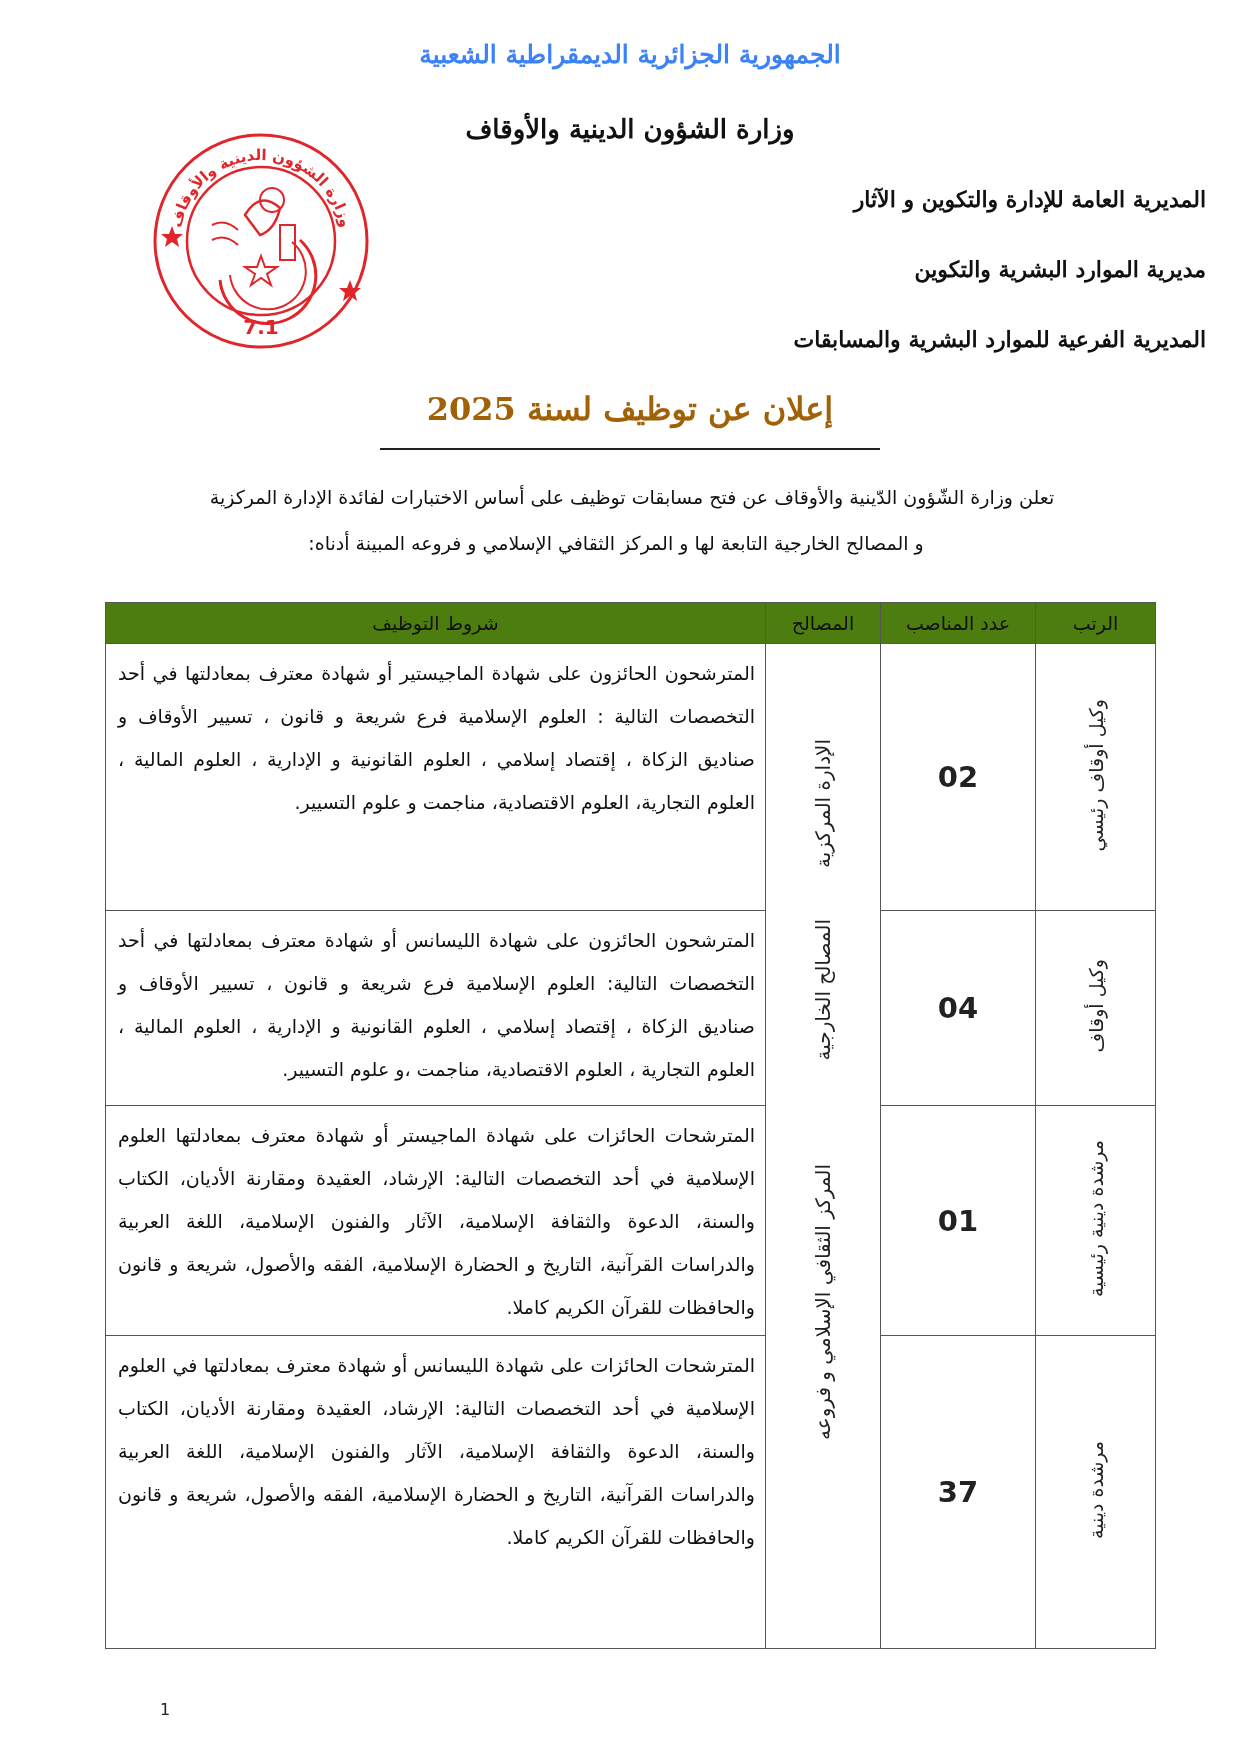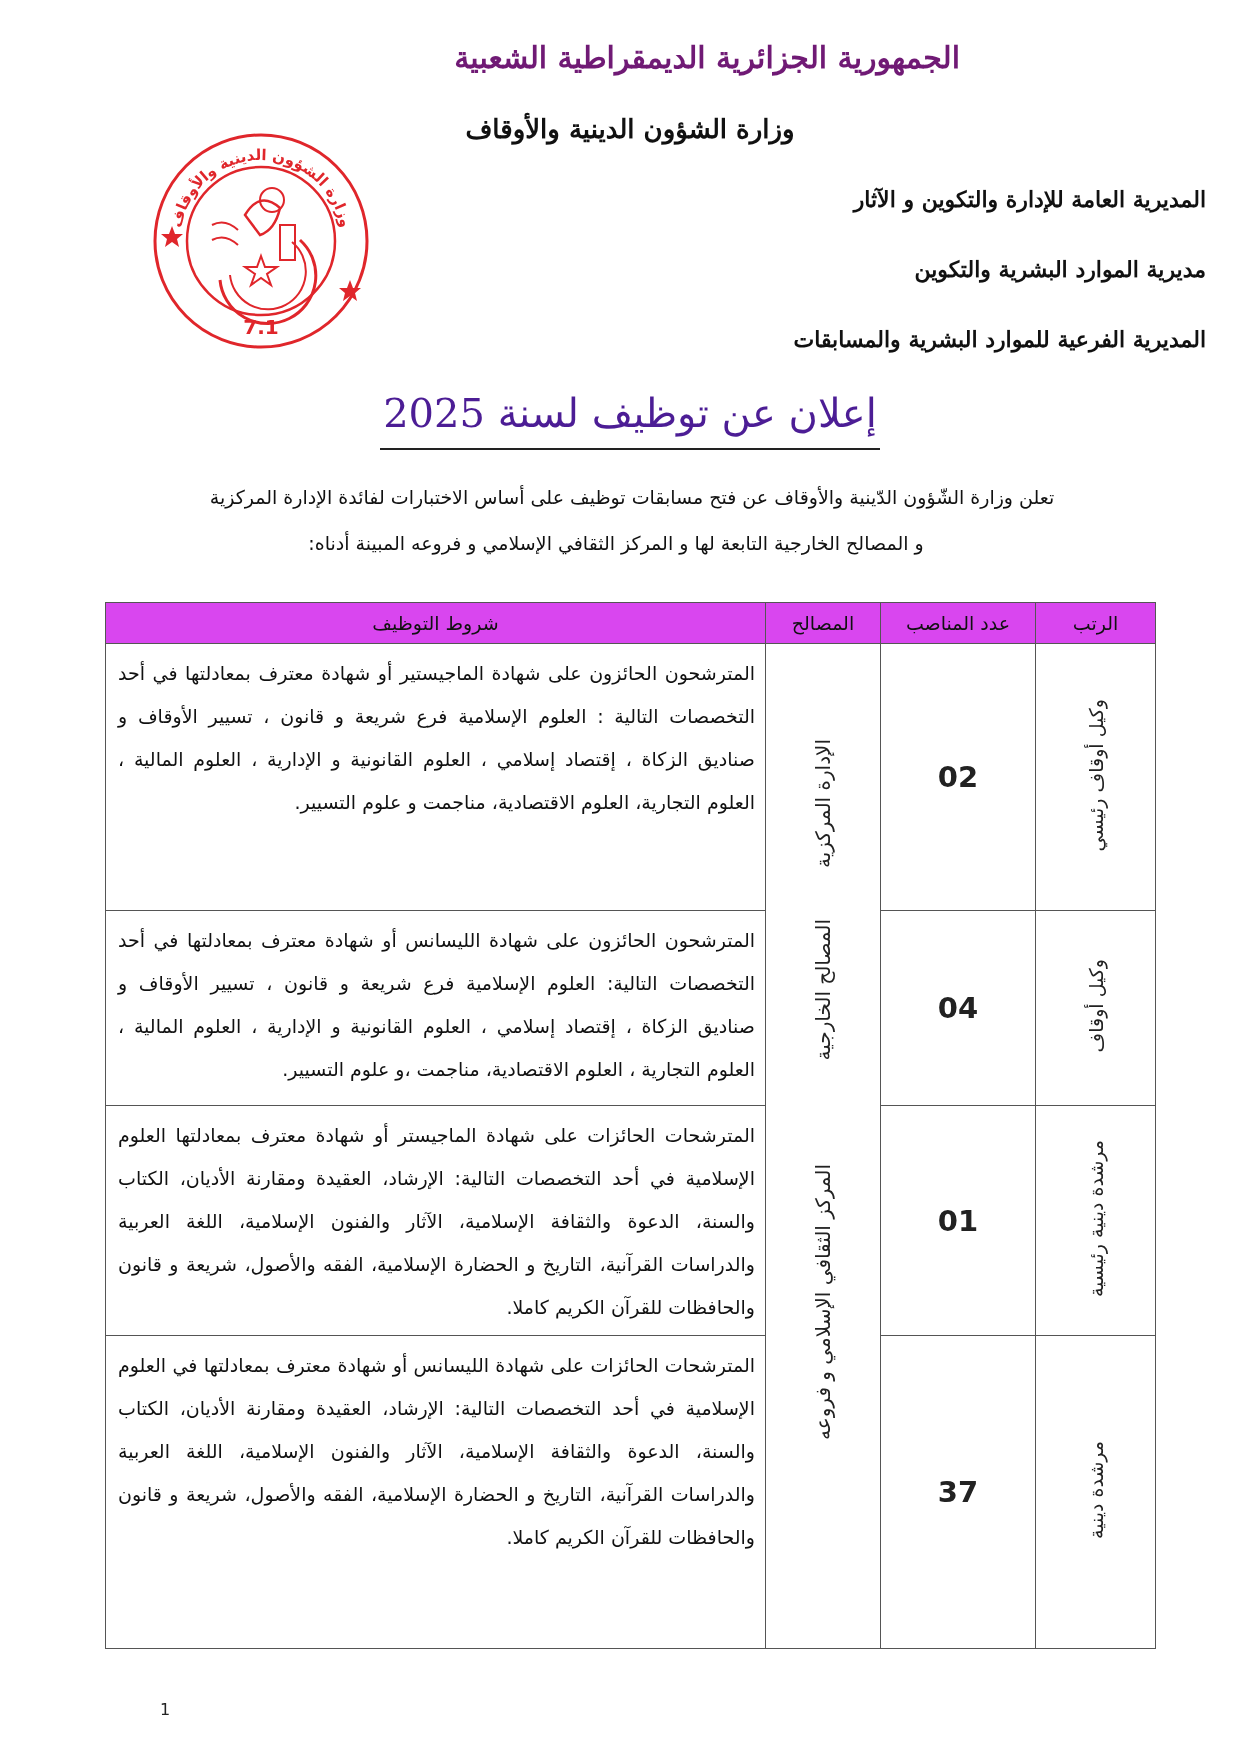"الجمهورية الجزائرية الديمقراطية الشعبية" .h-title { color: #701a75 -> #3b82f6; font-size: 30px -> 25px; text-align: none -> center }
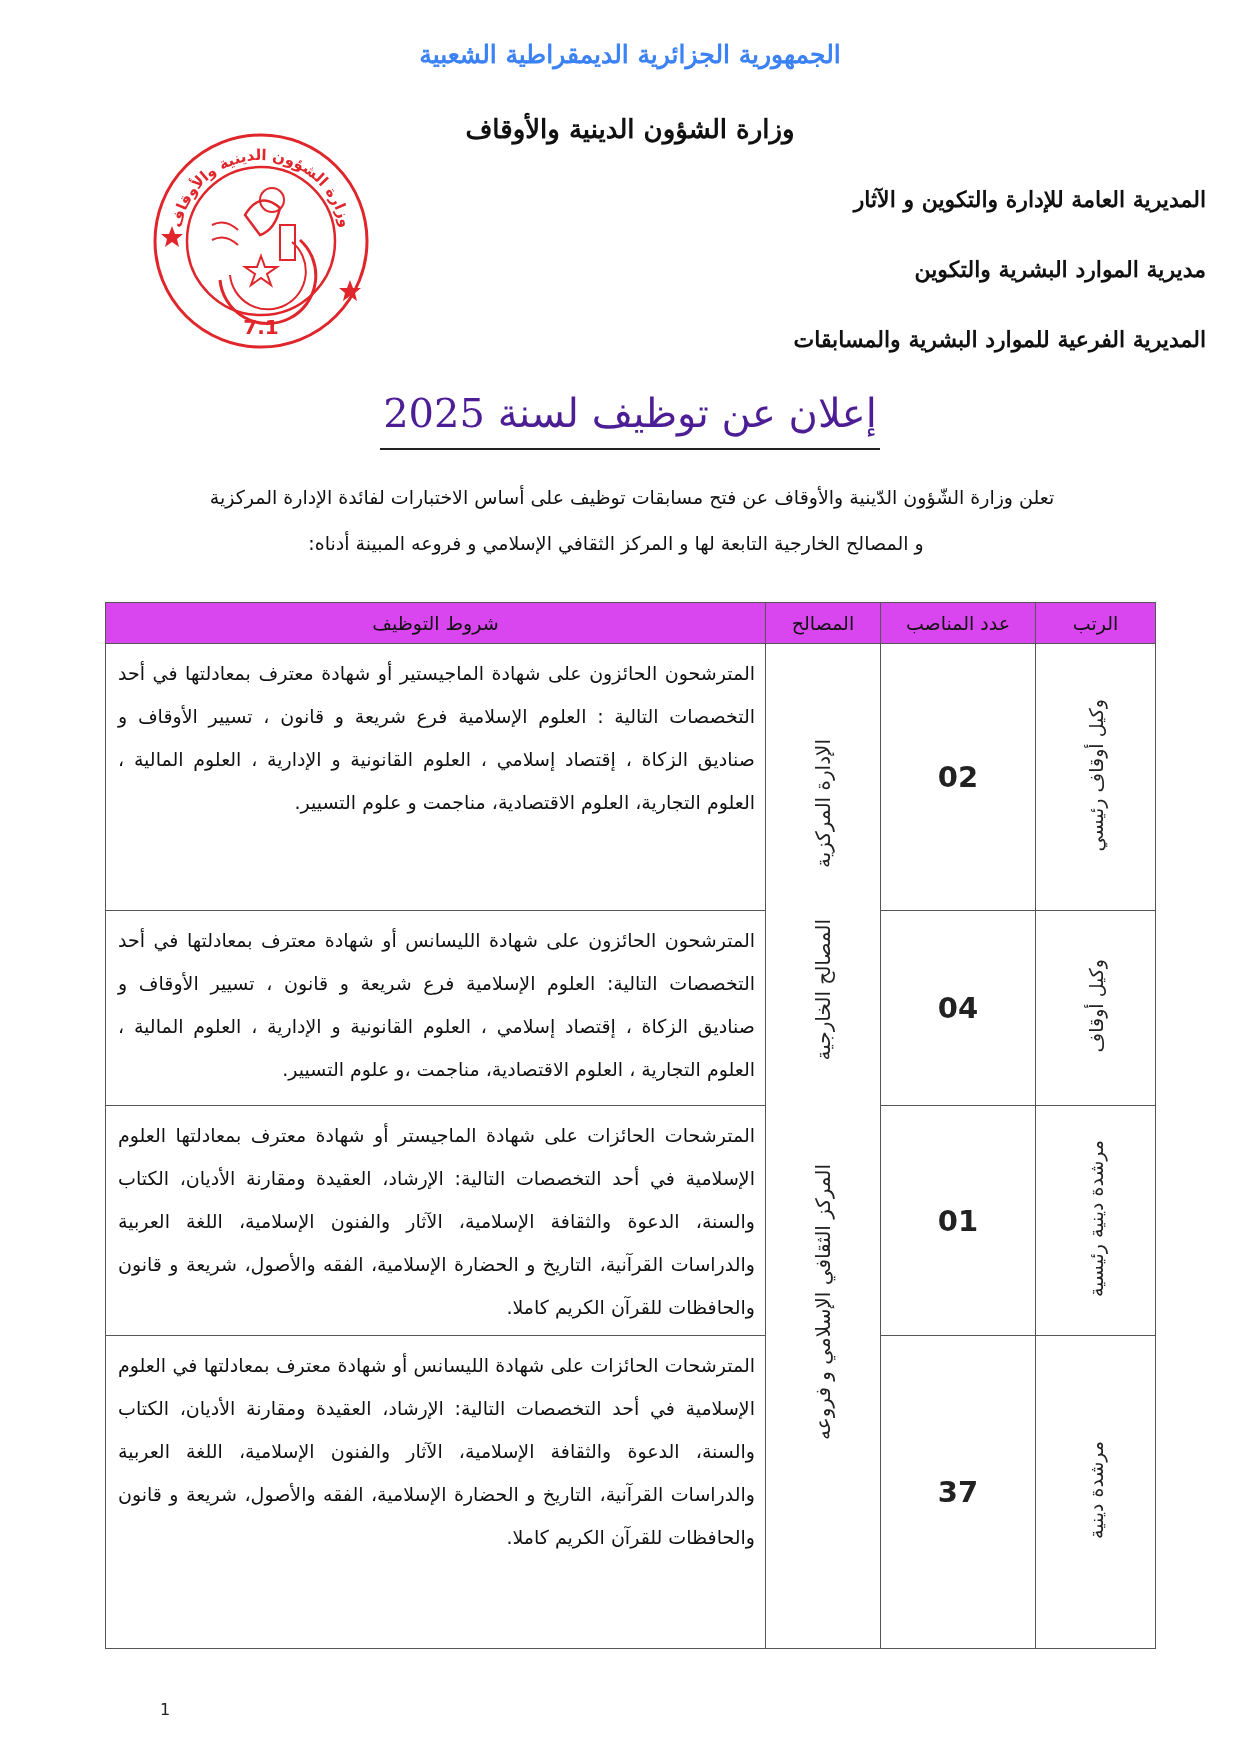"إعلان عن توظيف لسنة 2025" .ann-title { color: #4c1d95 -> #a16207; font-size: 40px -> 32px; font-weight: normal -> bold }
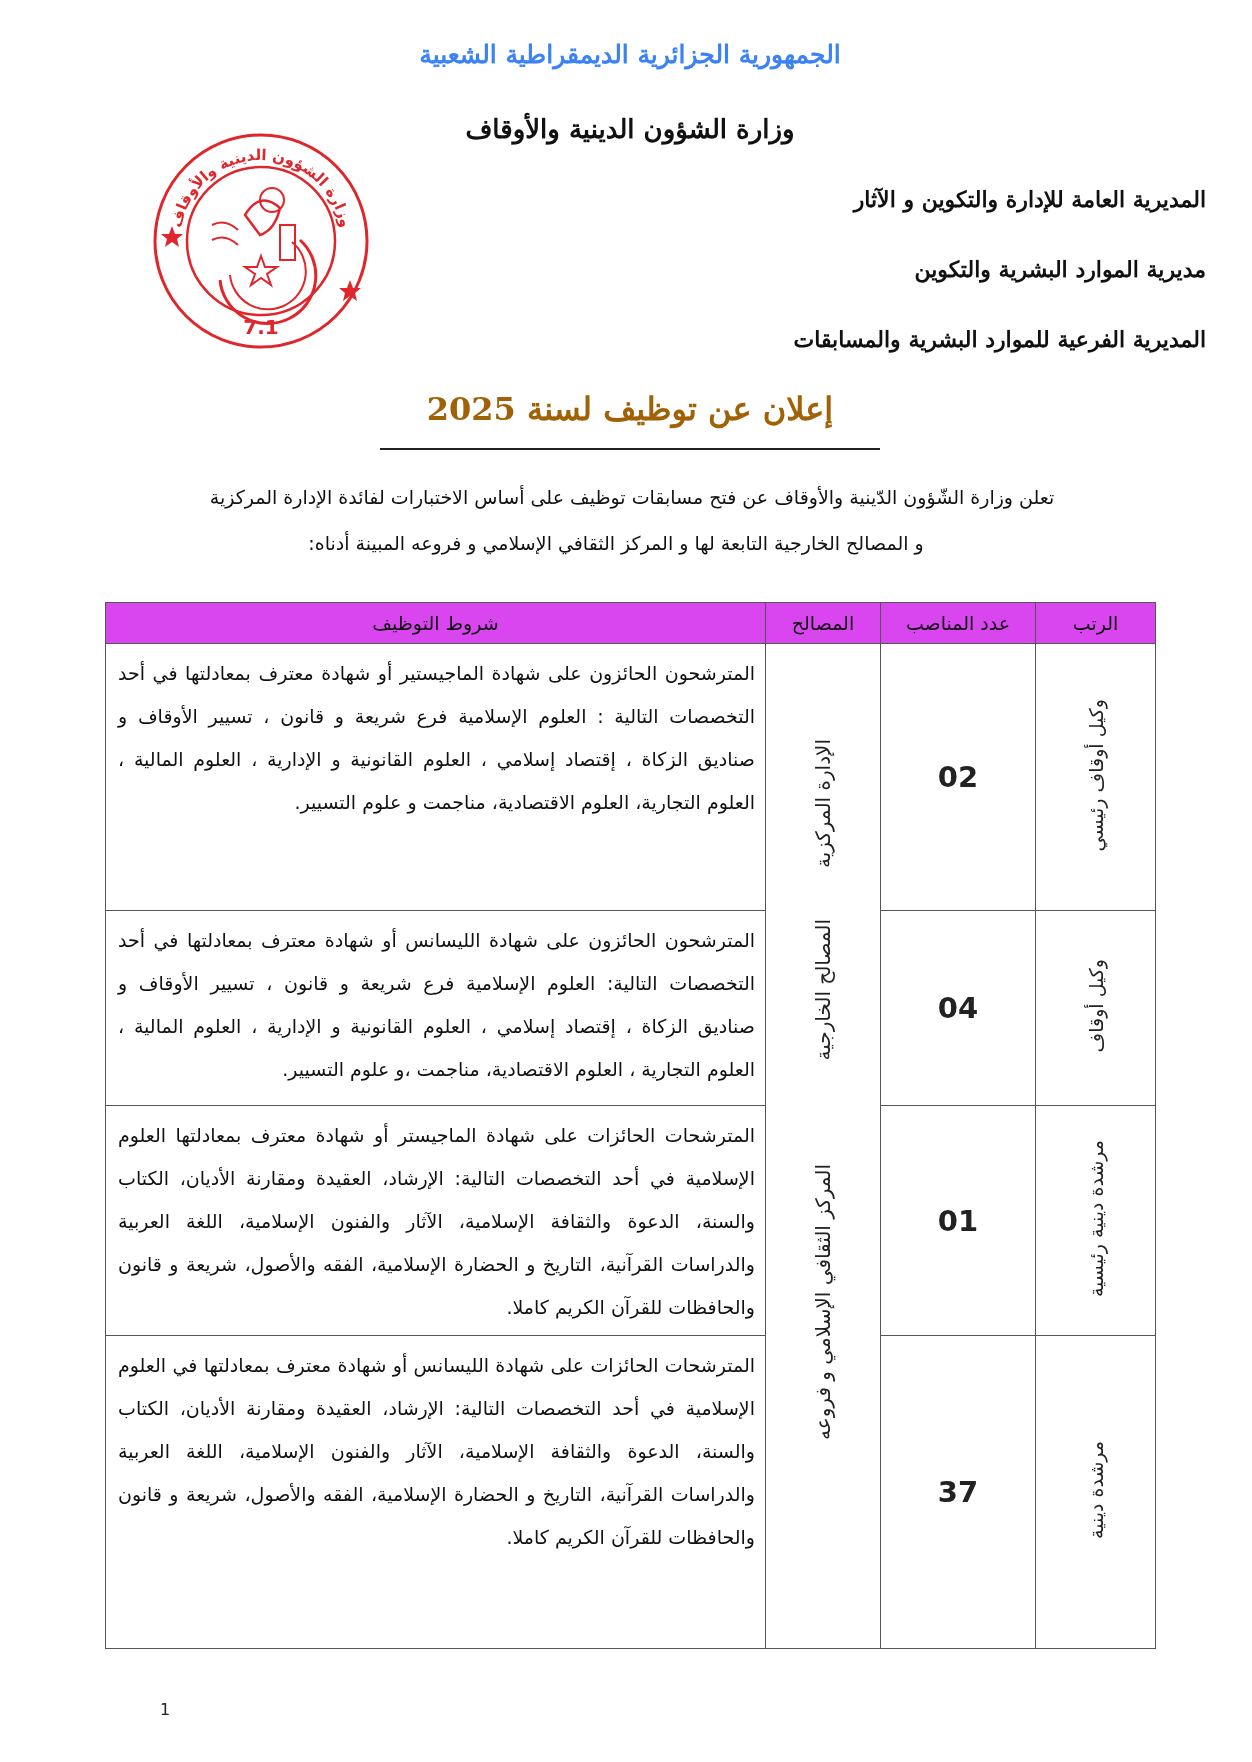"شروط التوظيف" table.jobs th { background: #d946ef -> #4d7c0f }
